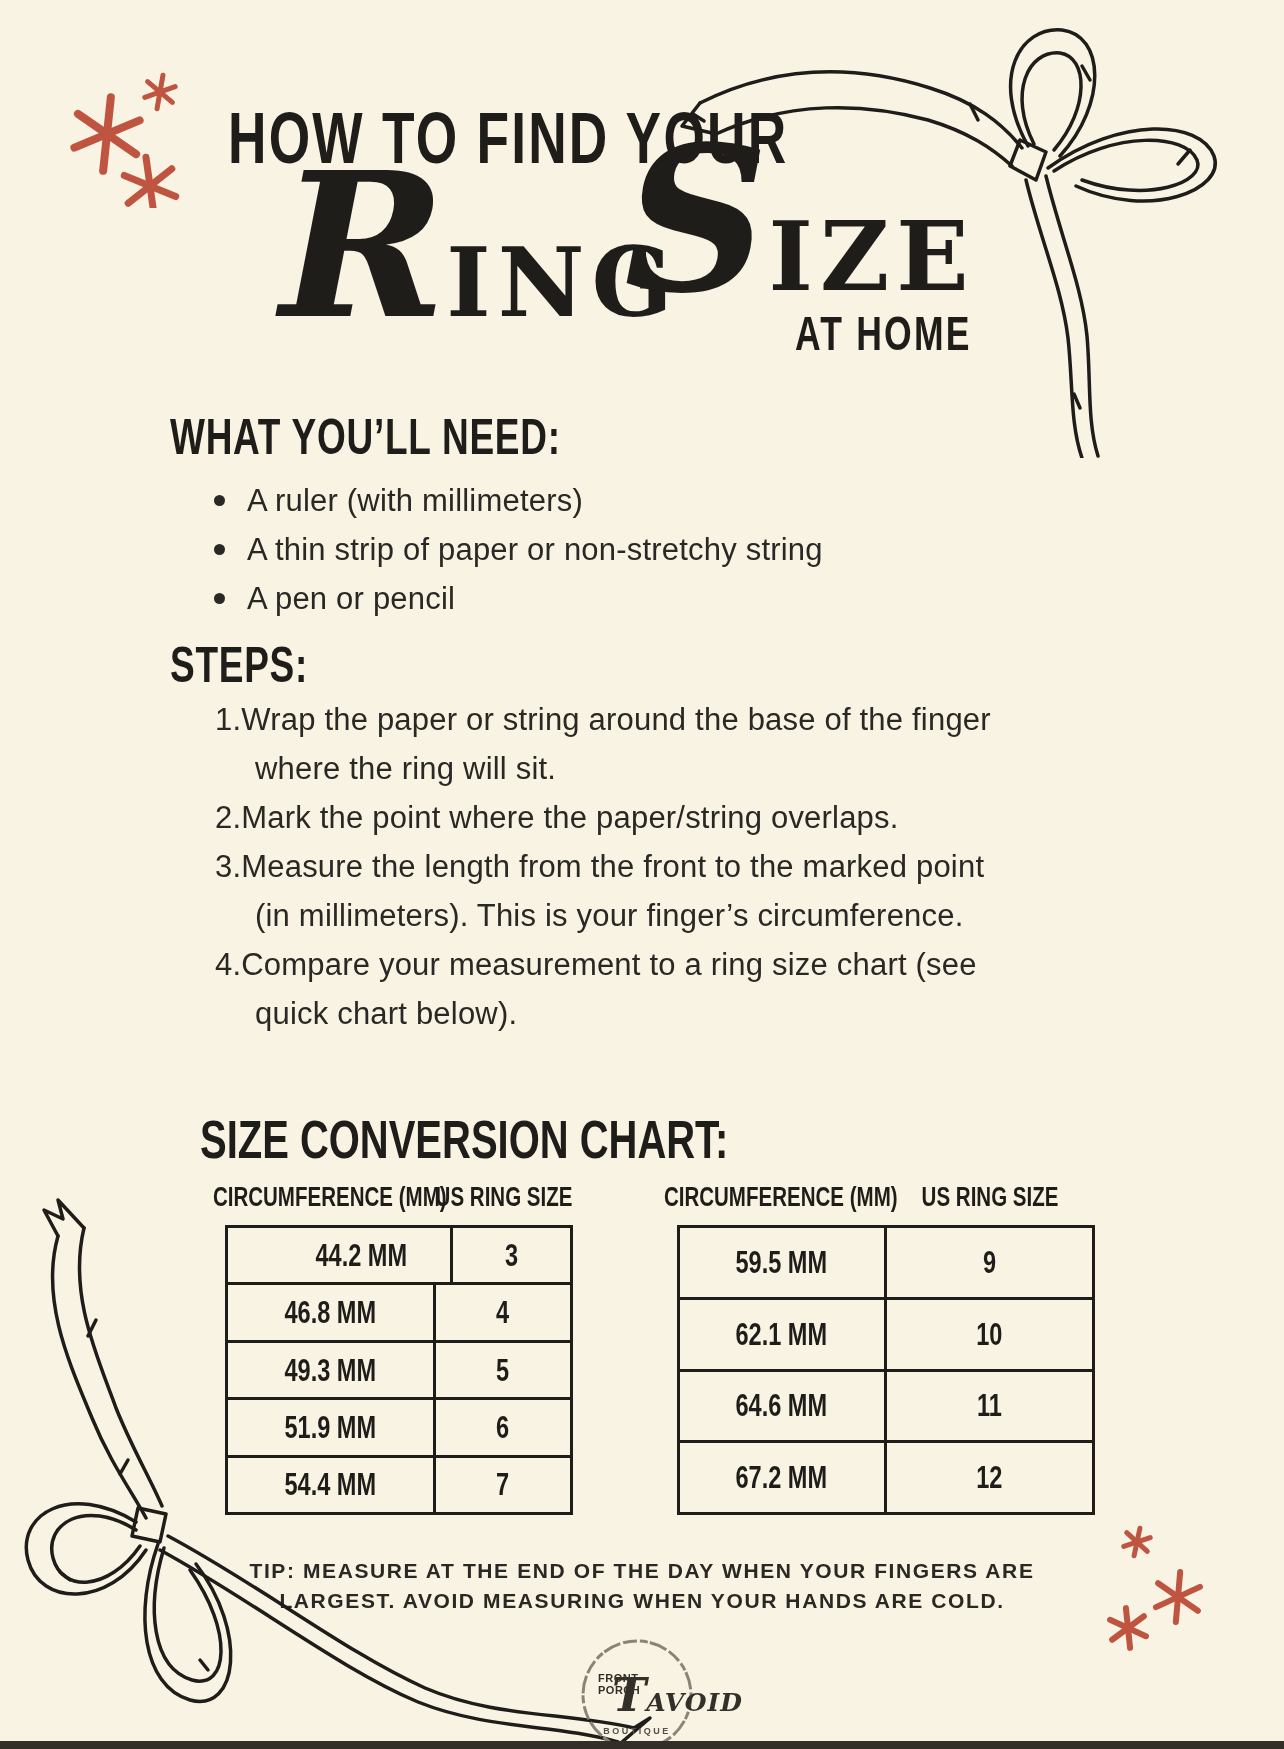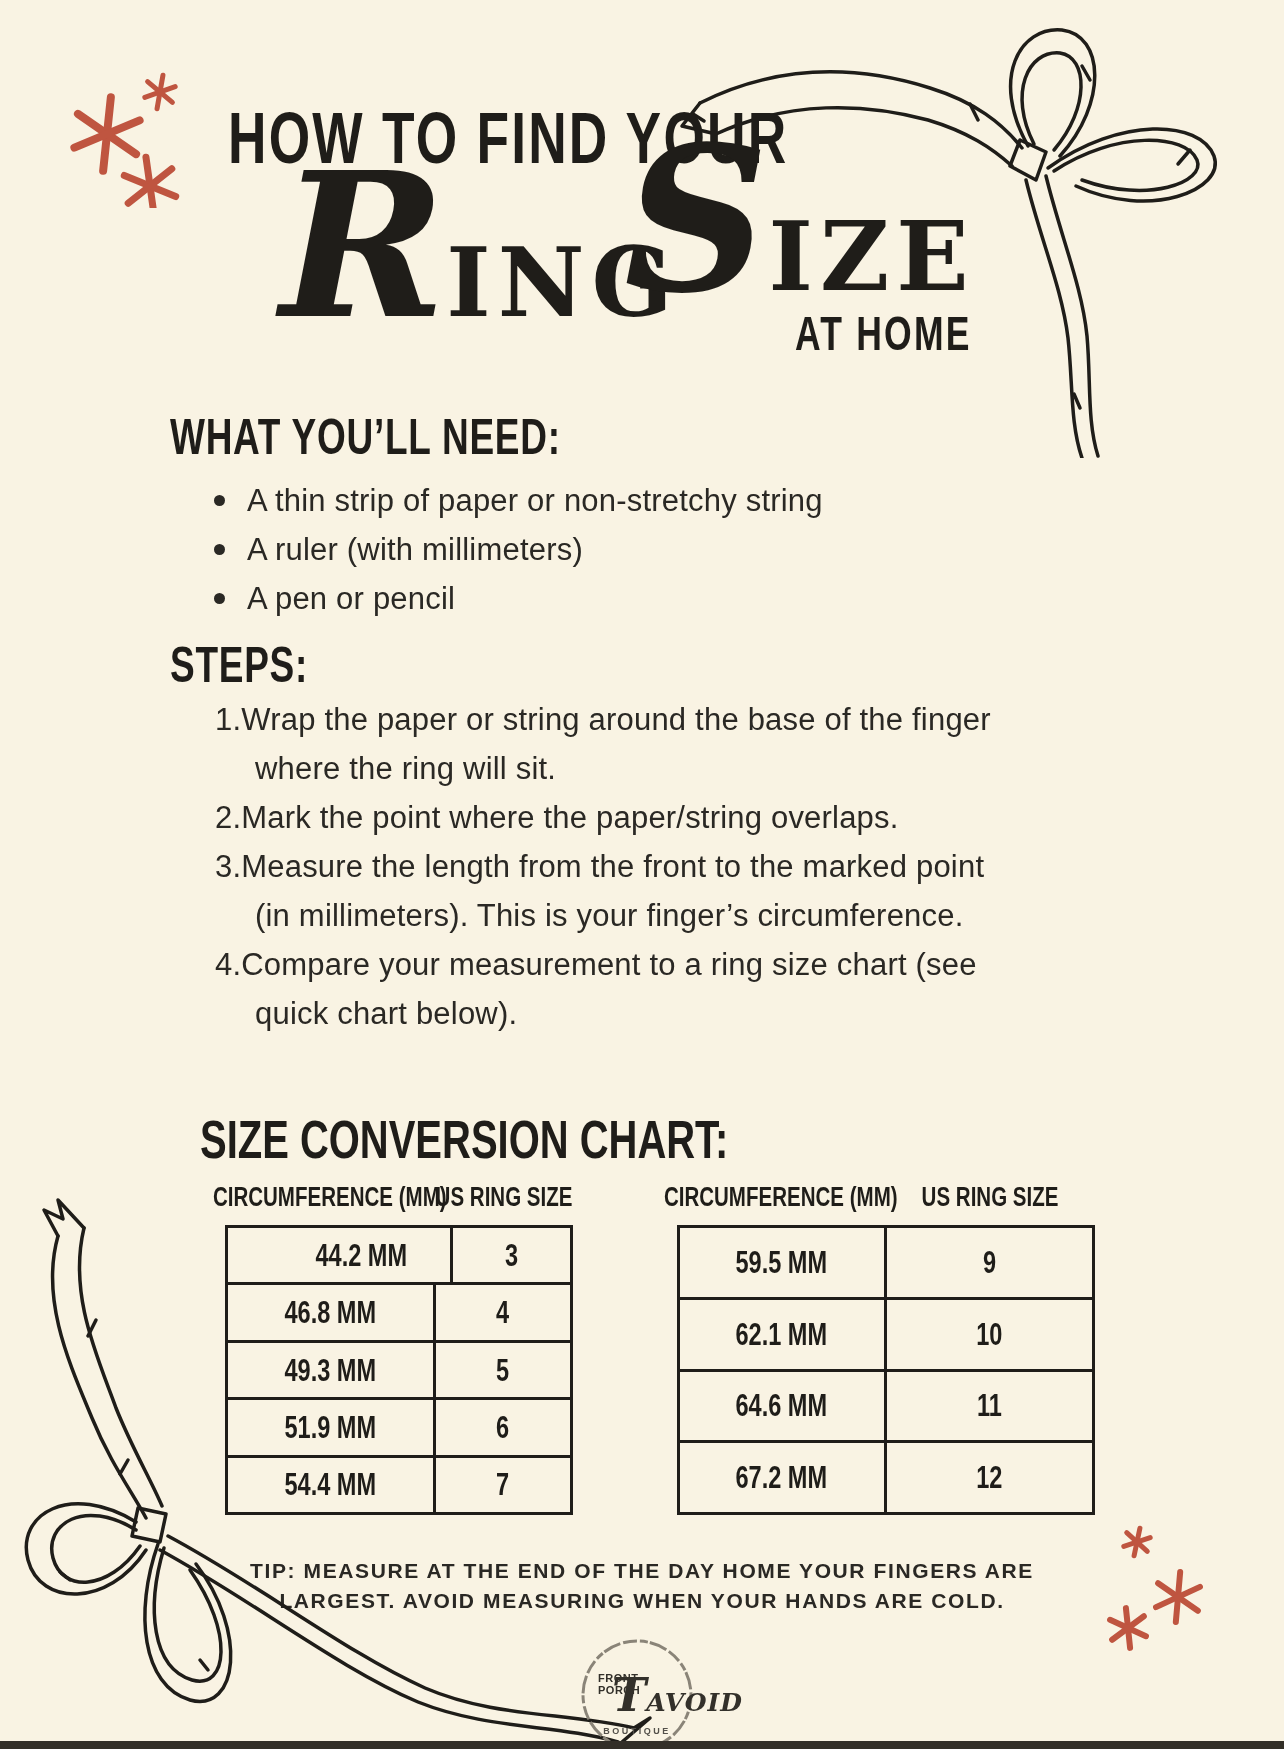"A thin strip of paper" div.bullet-row { order: before "A ruler (with millimeters)" -> after "A ruler (with millimeters)" }
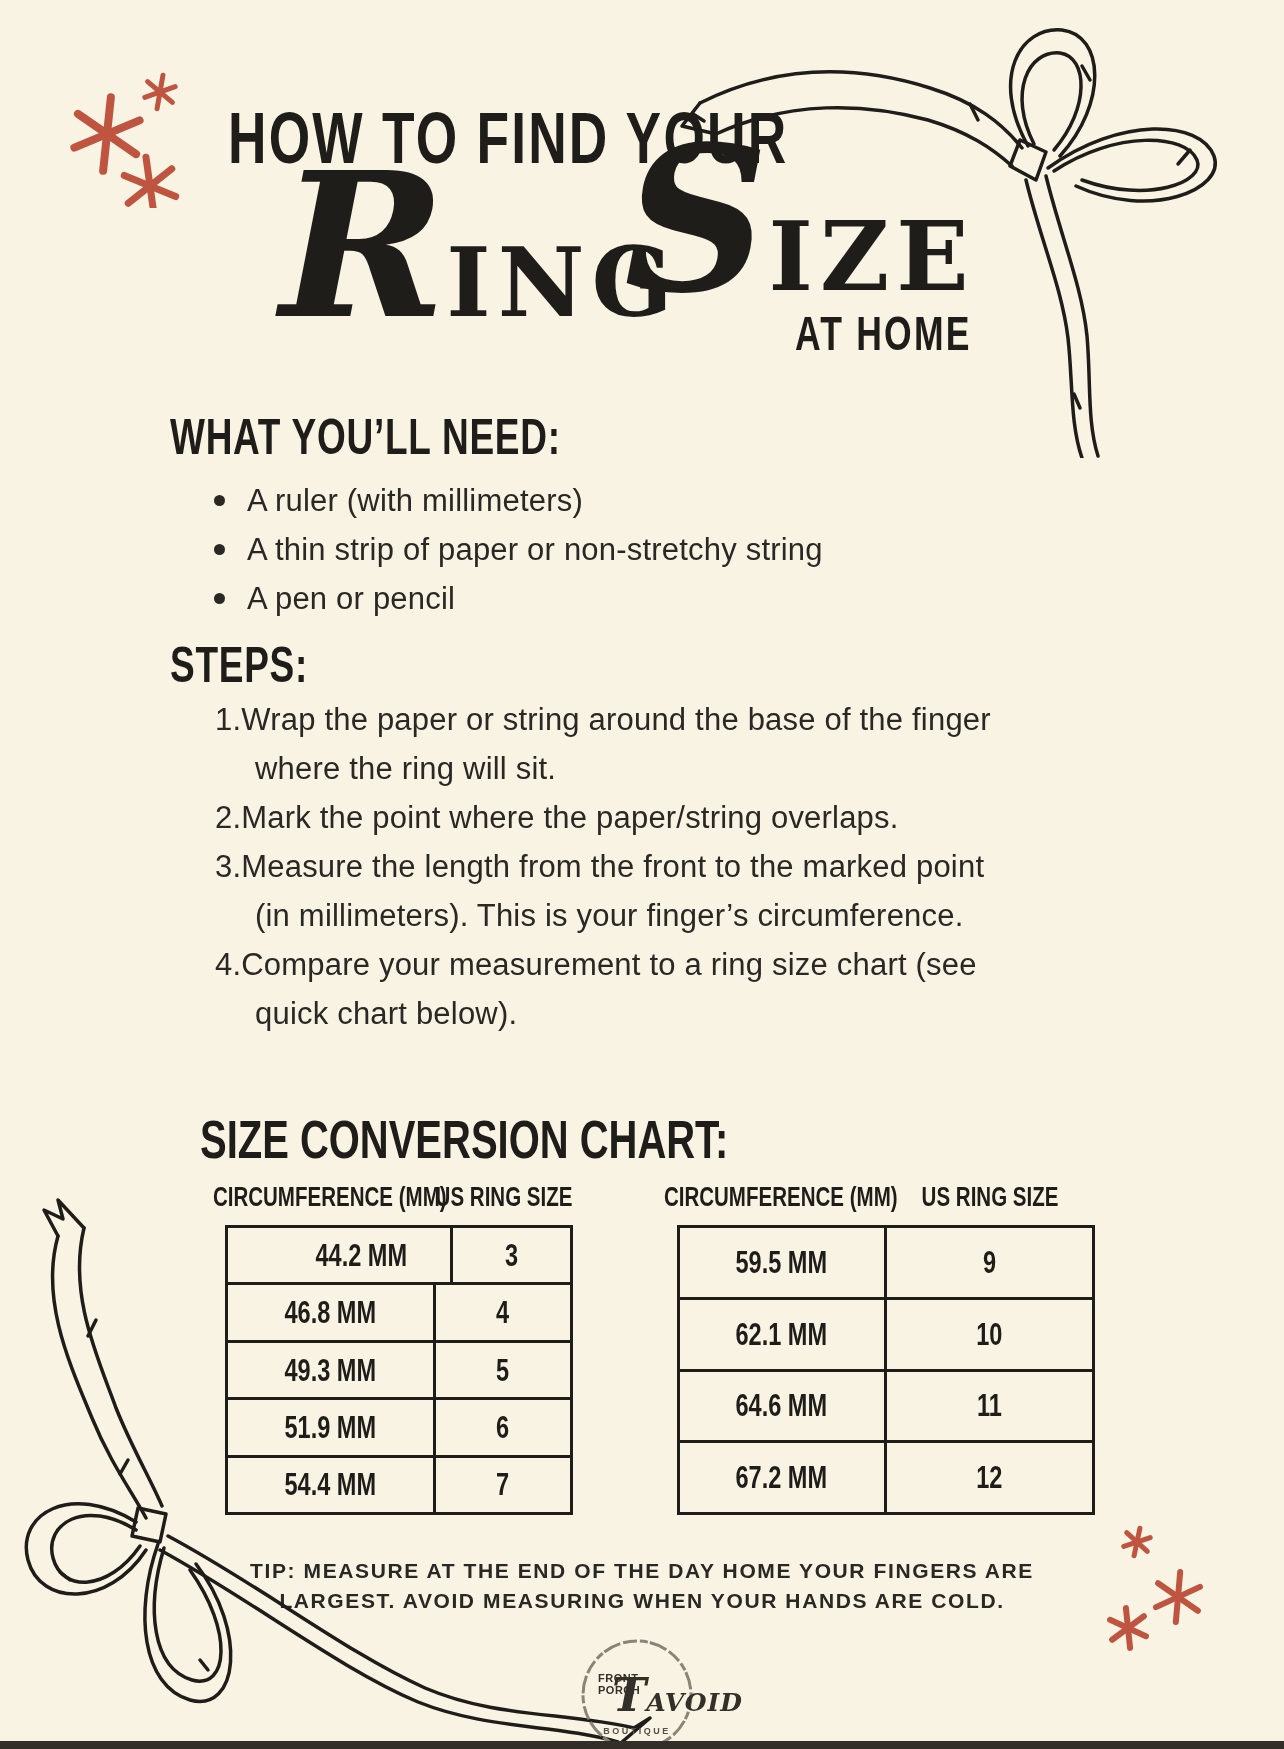"TIP: MEASURE AT THE END" div { text: HOME -> WHEN }
